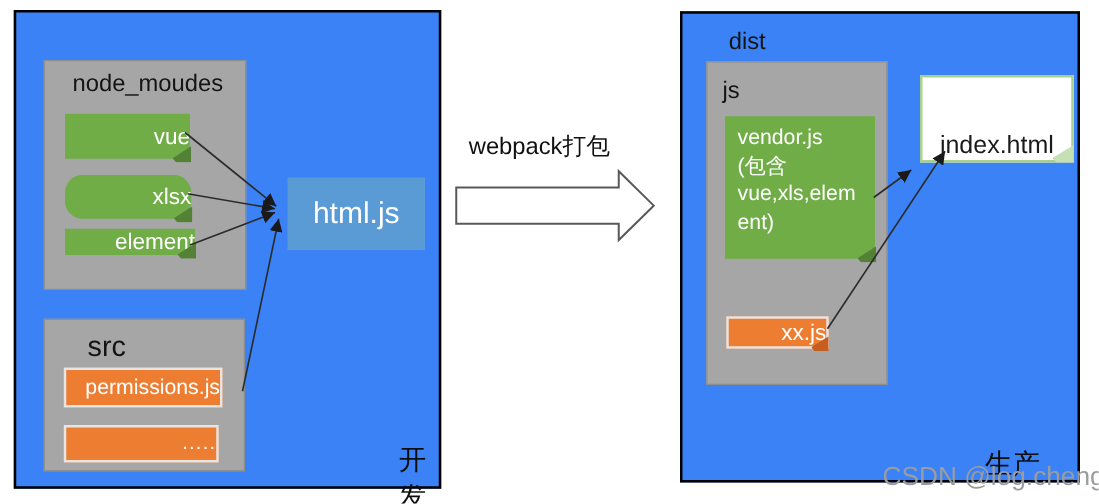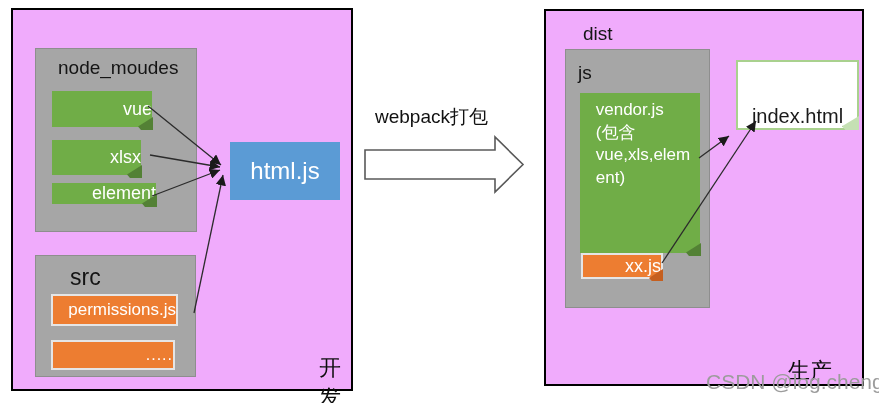"dist" .panel { background: #f0abfc -> #3b82f6 }
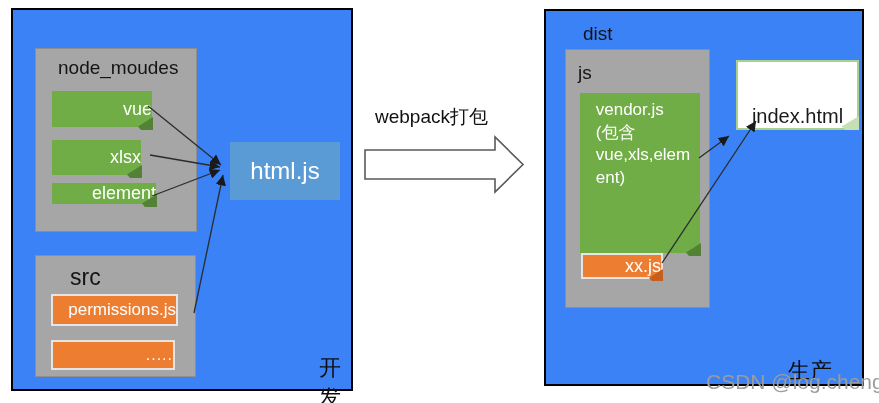"vendor.js" .vendor-note { height: 160px -> 114px; justify-content: center -> flex-start }
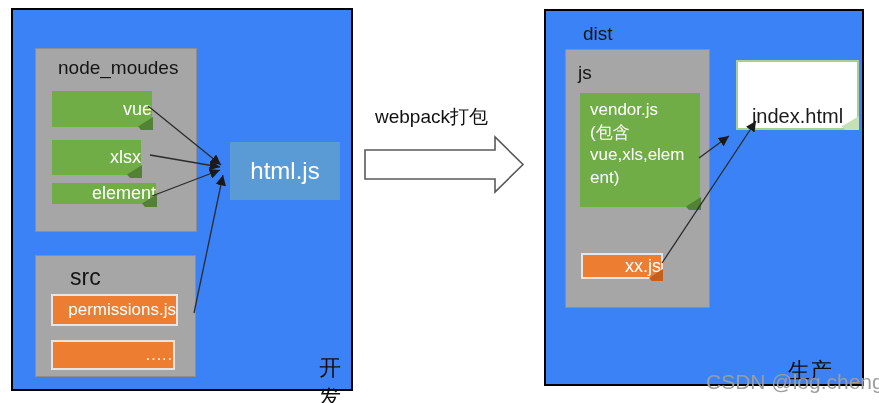"xlsx" .xlsx-note { border-radius: none -> 14px; width: 89px -> 101px }
